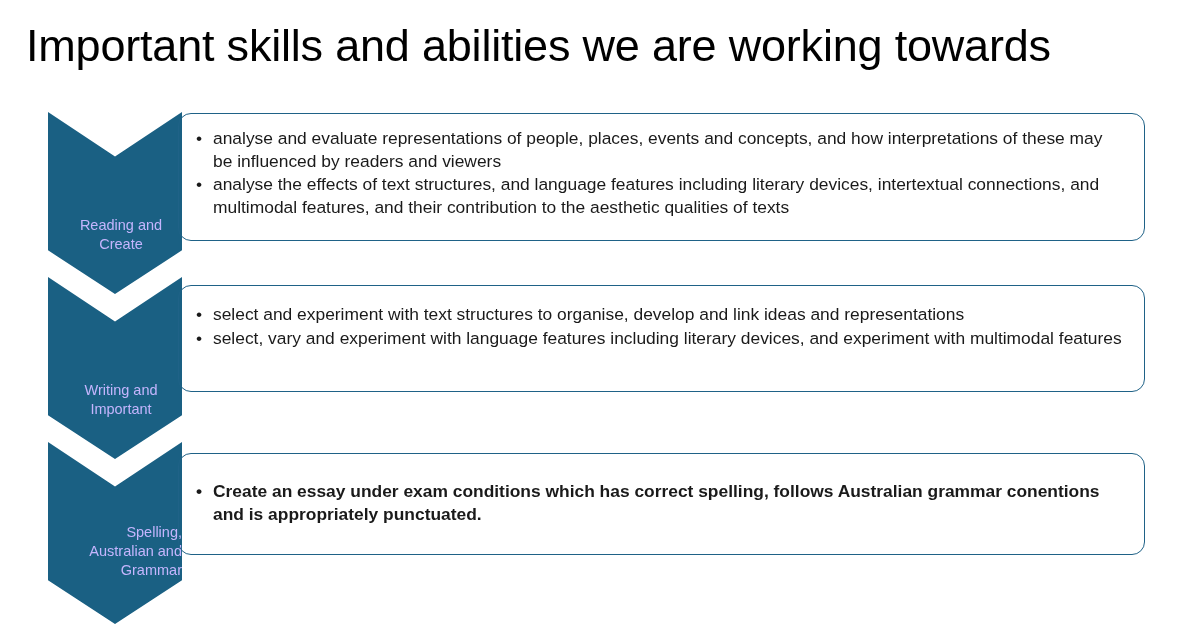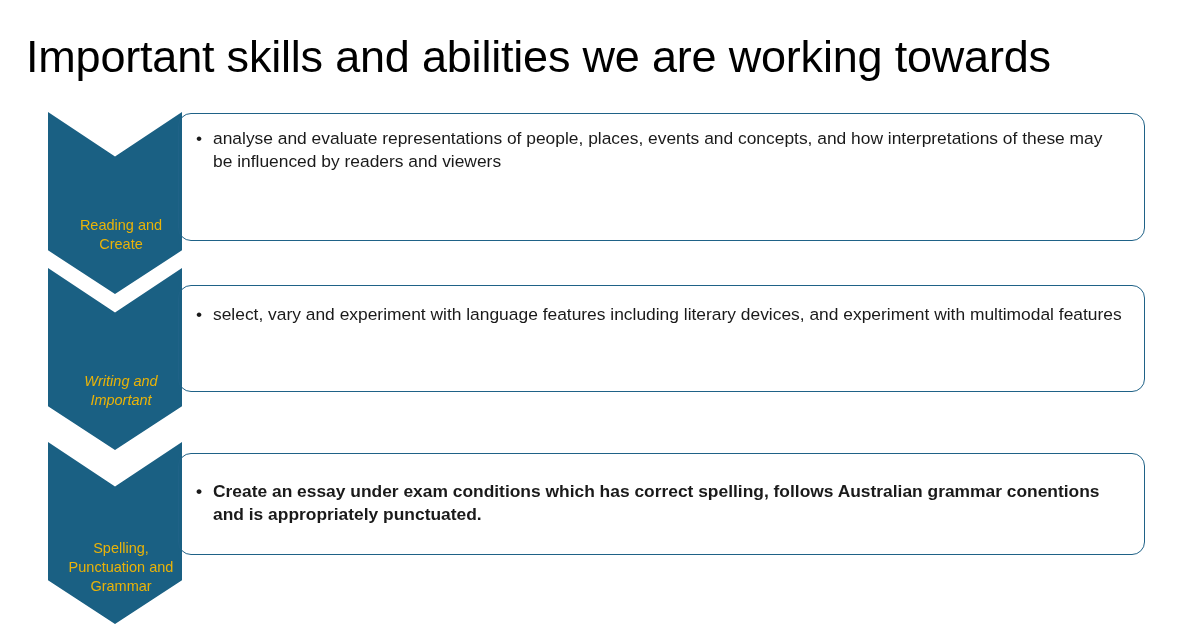"Important skills and abilities we" #page-title { top: 26px -> 15px }
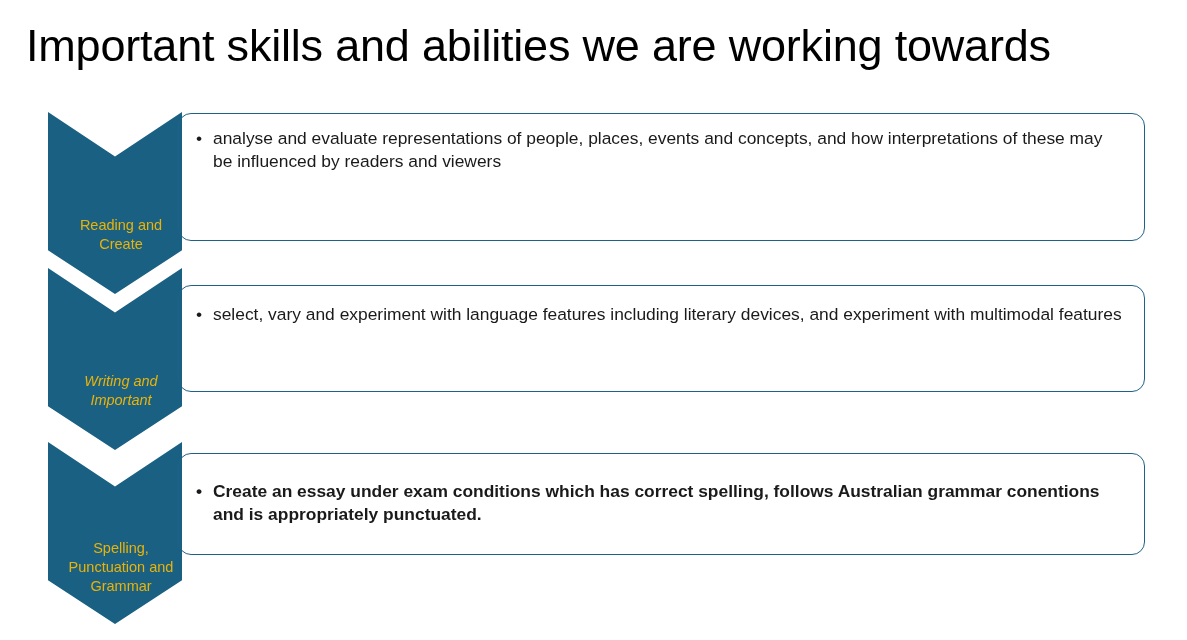"analyse the effects of text" li { html: none -> <li>analyse the effects of text structures, and language features including literary devices, intertextual connections, and multimodal features, and their contribution to the aesthetic qualities of texts</li> }
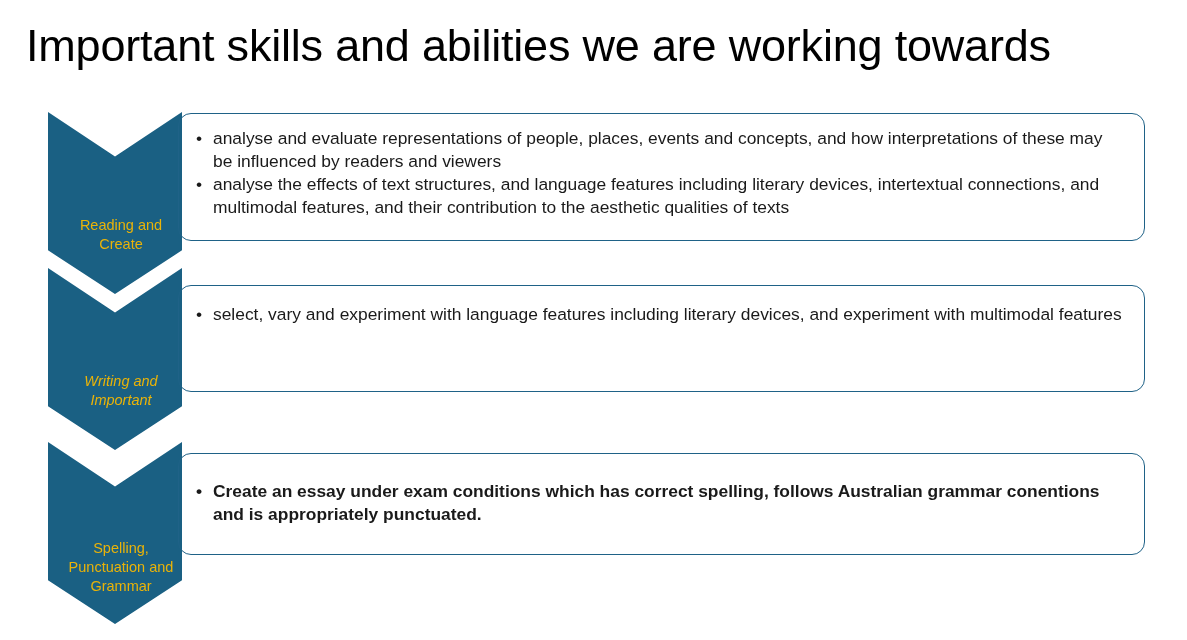"Reading and" .chevron-label { color: #eab308 -> #c4b5fd }
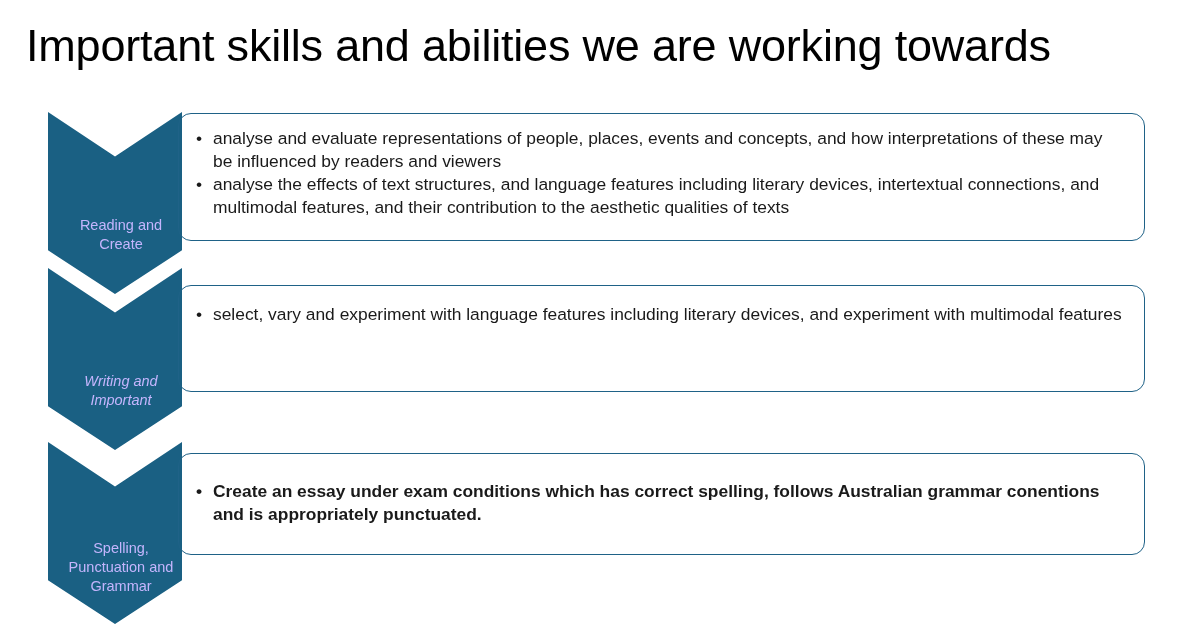"select and experiment with text" li { html: none -> <li>select and experiment with text structures to organise, develop and link ideas and representations</li> }
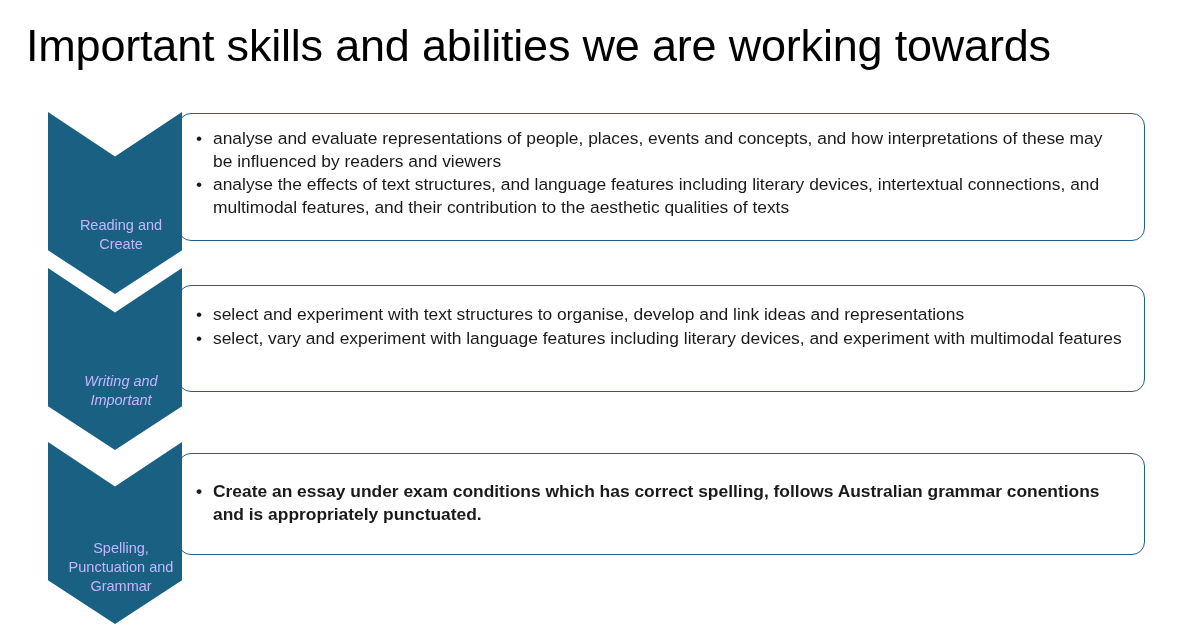"Writing and" #row2 .chevron { font-style: italic -> none; top: 268px -> 277px }
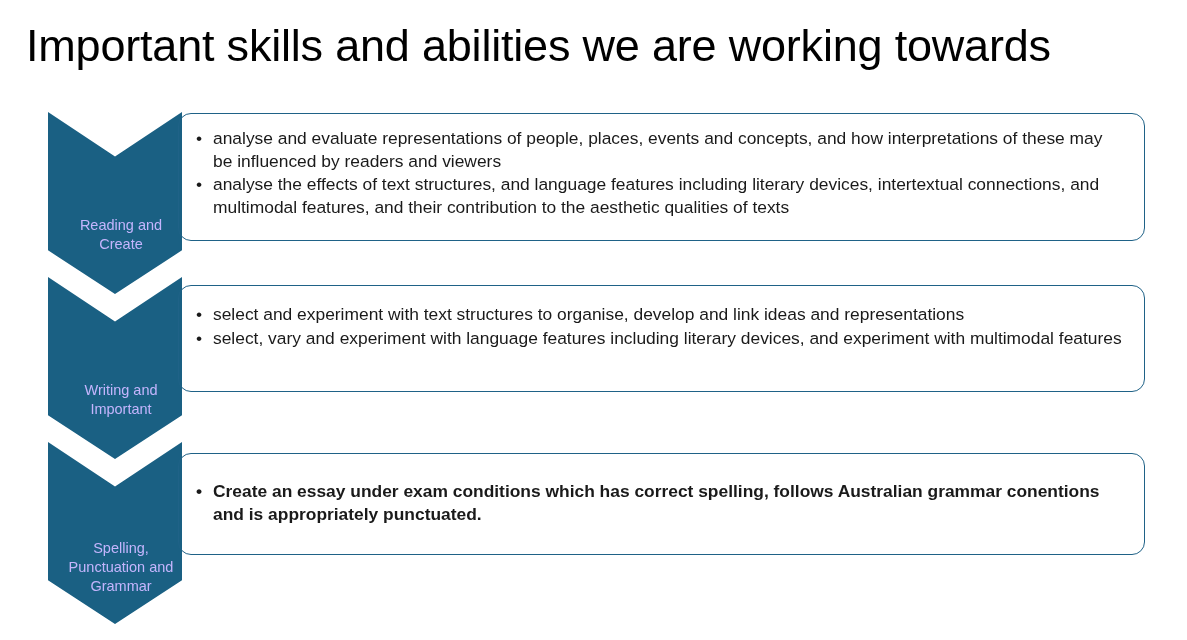"Spelling," #row3 .chevron-label { margin-bottom: 28px -> 44px; text-align: none -> right }
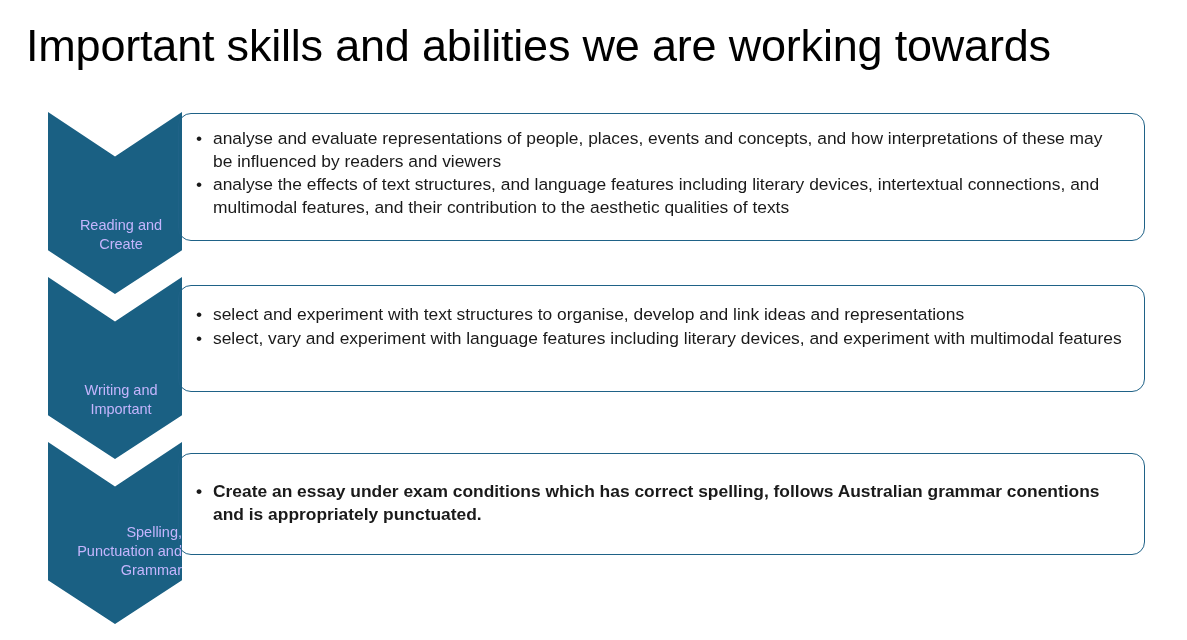"Punctuation and" span { text: Punctuation -> Australian }
